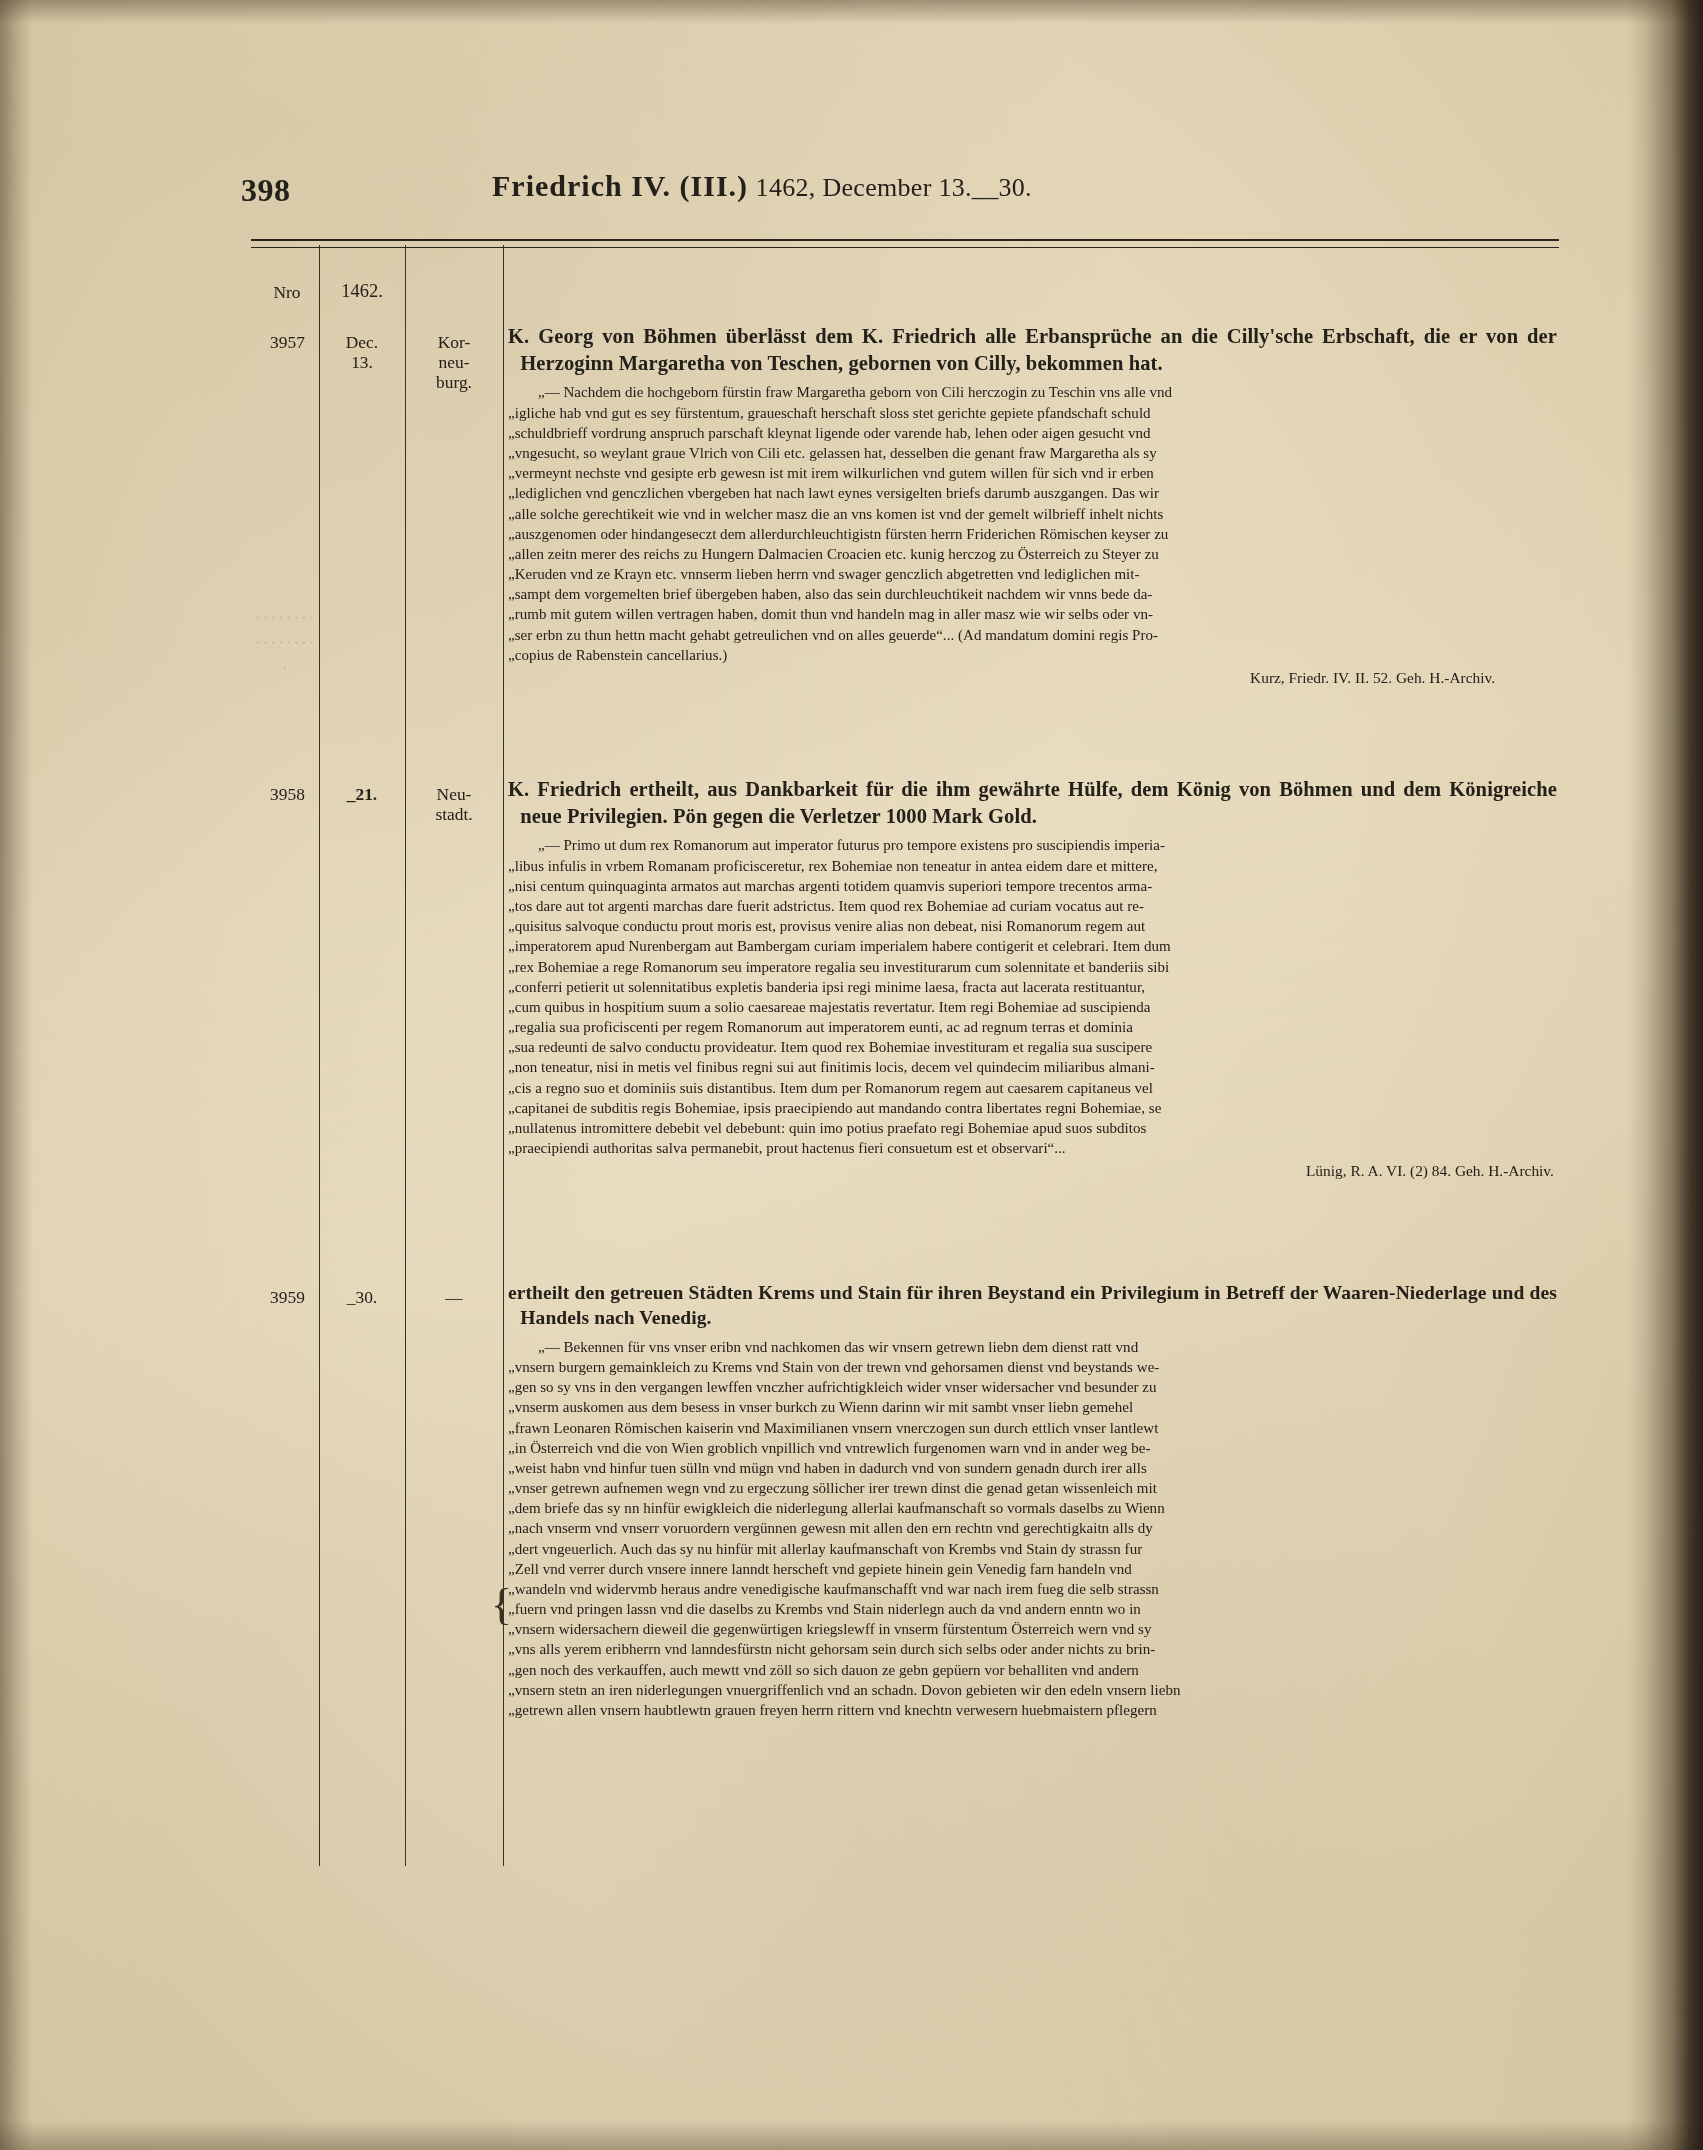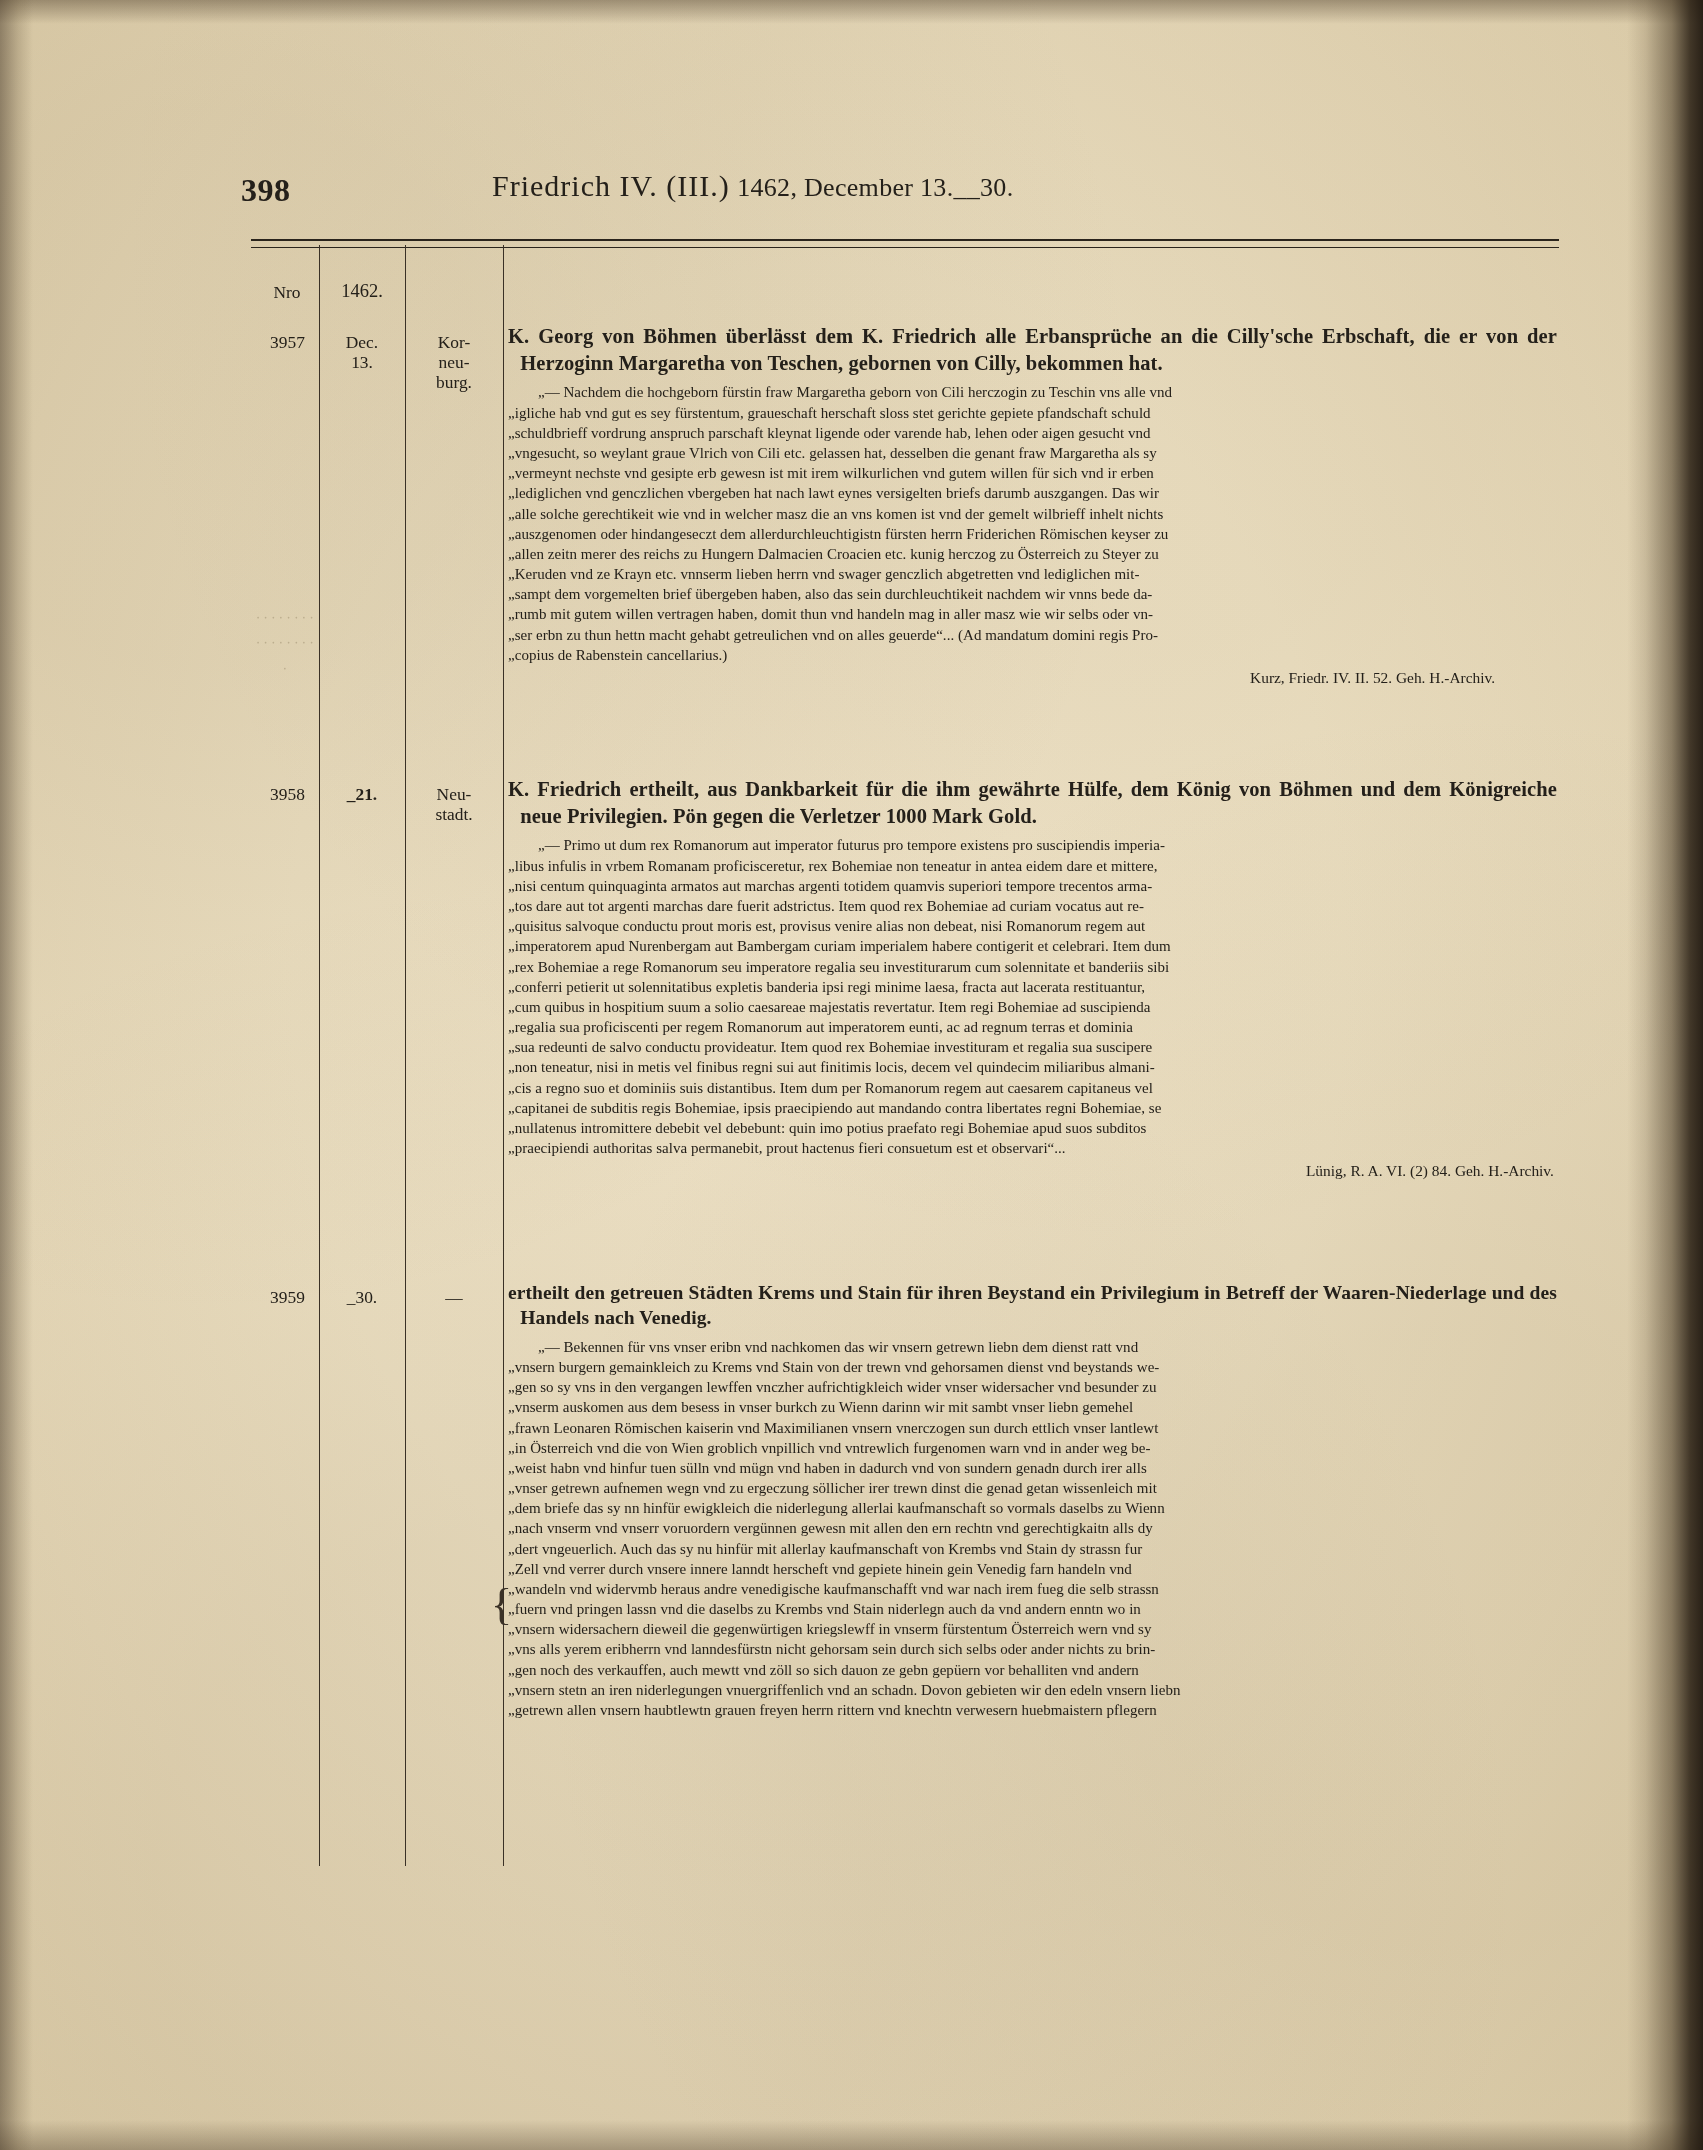"Friedrich IV. (III.)" .head-title .ht-big { font-weight: normal -> bold }
